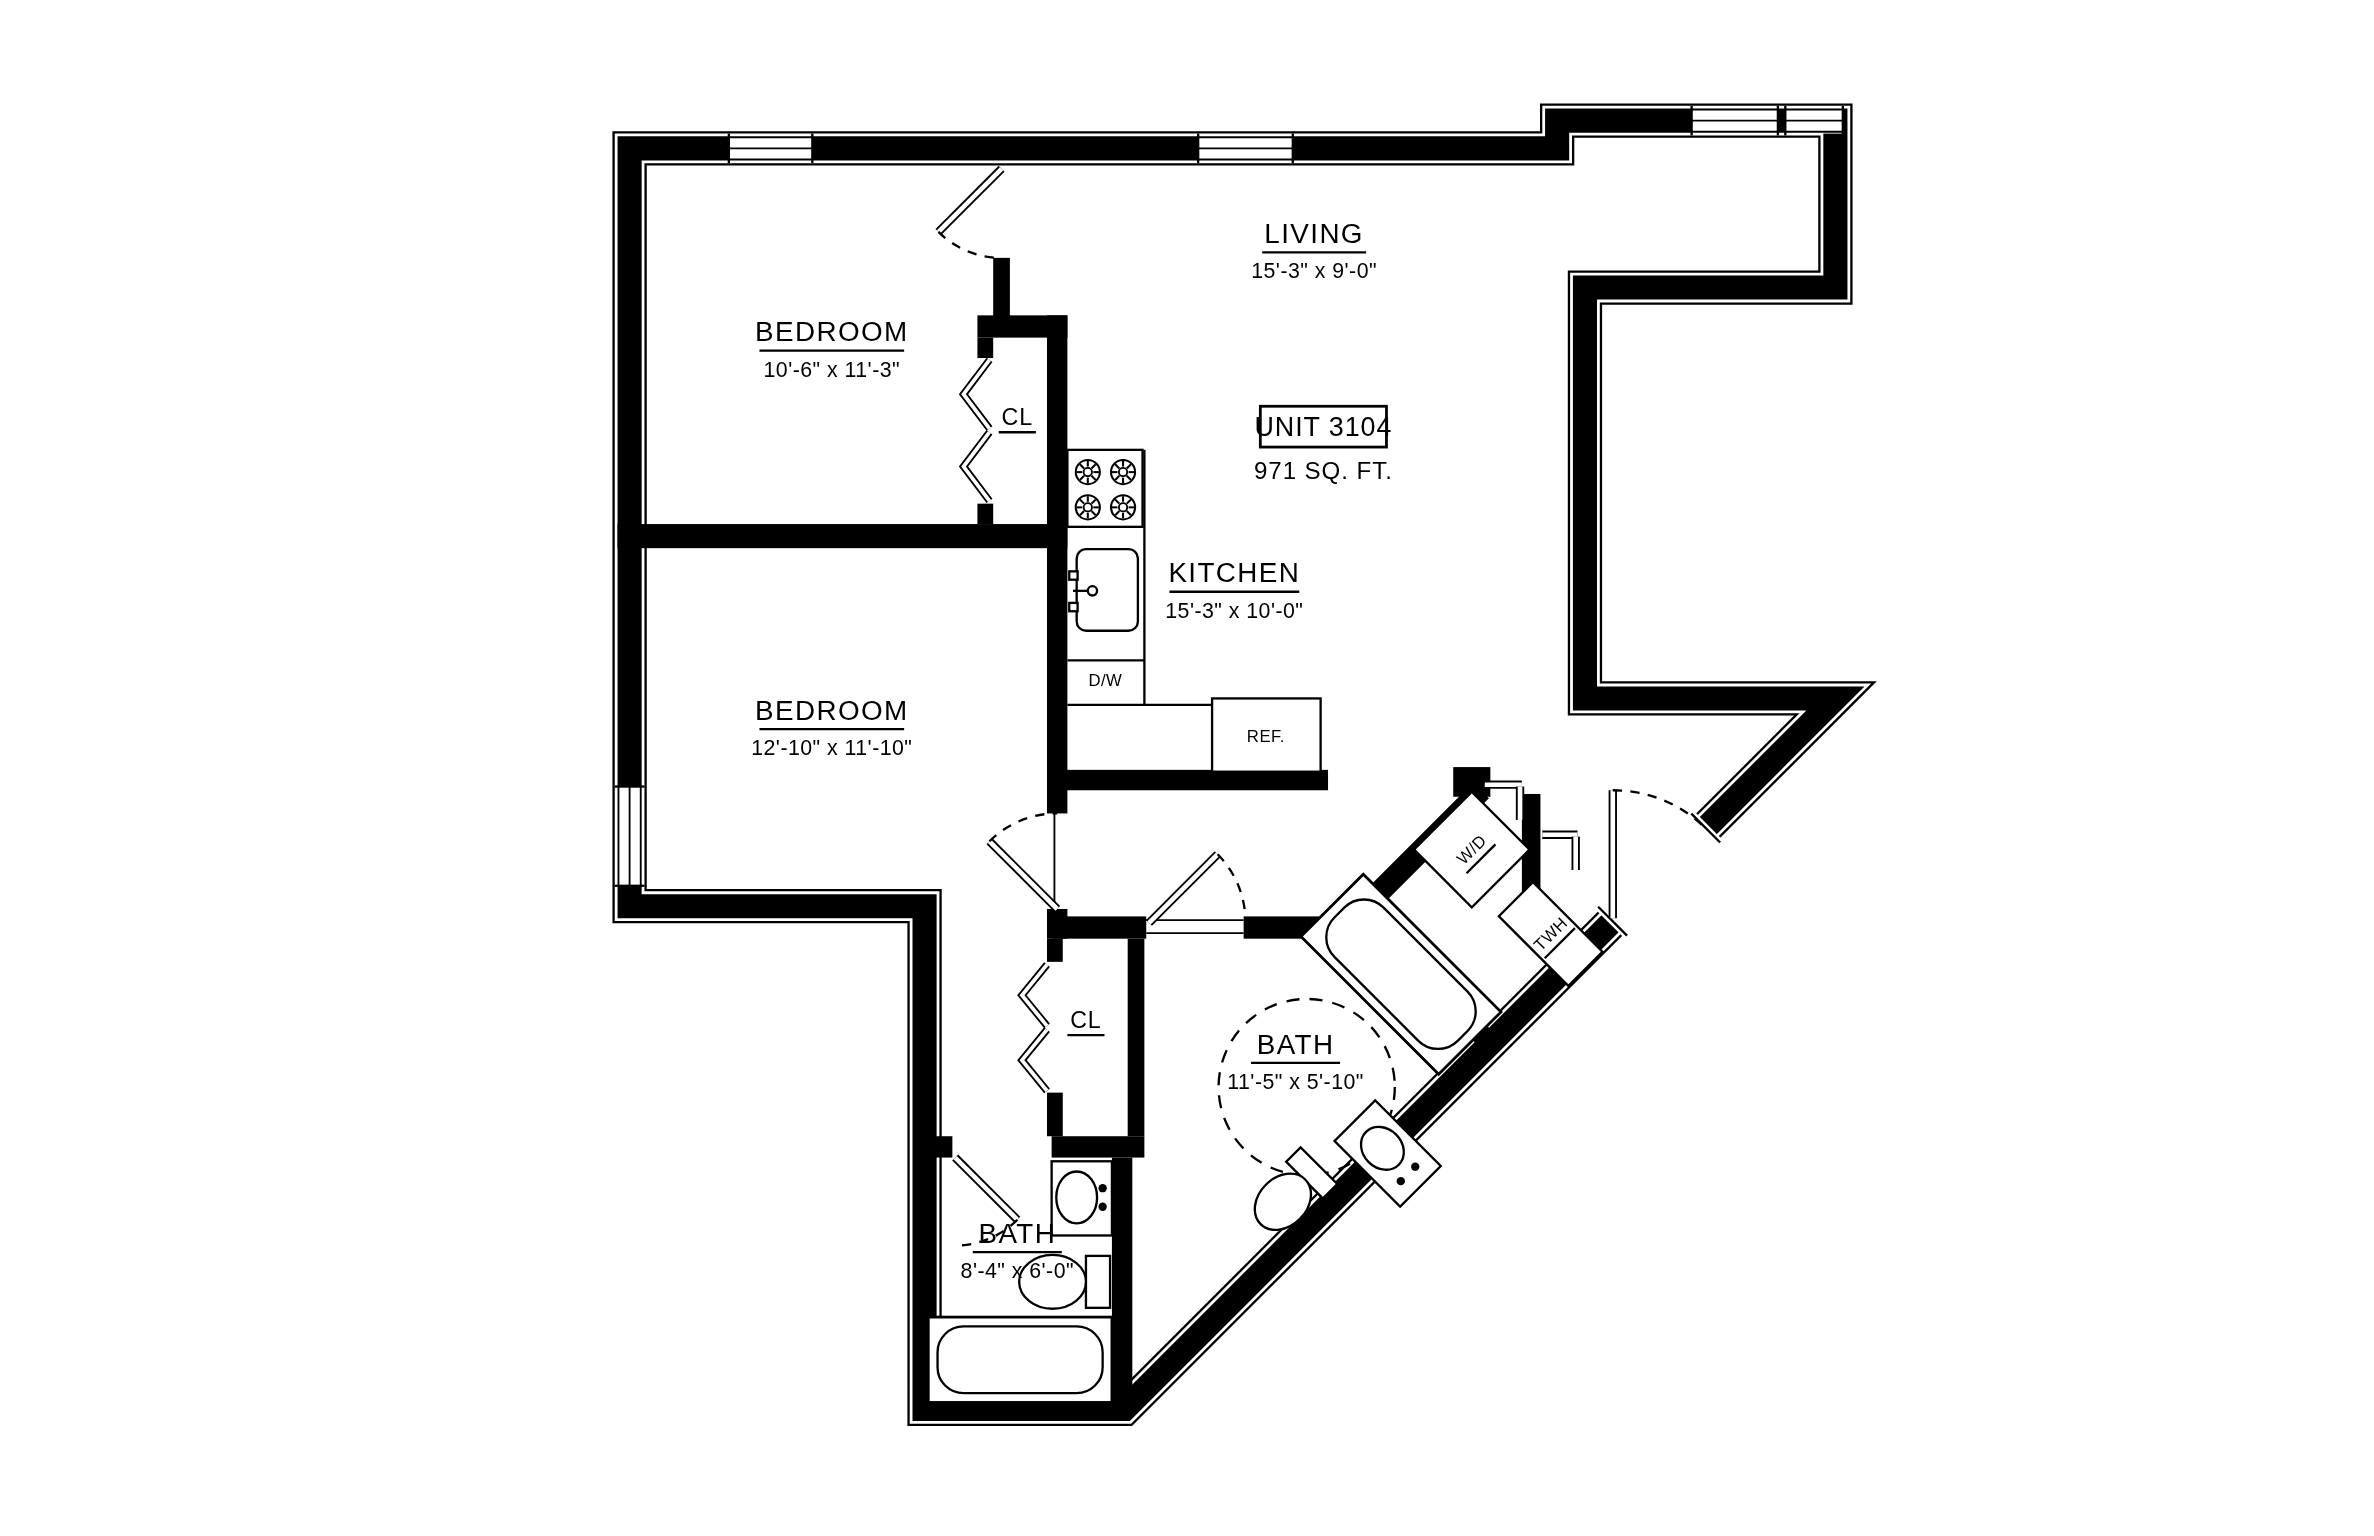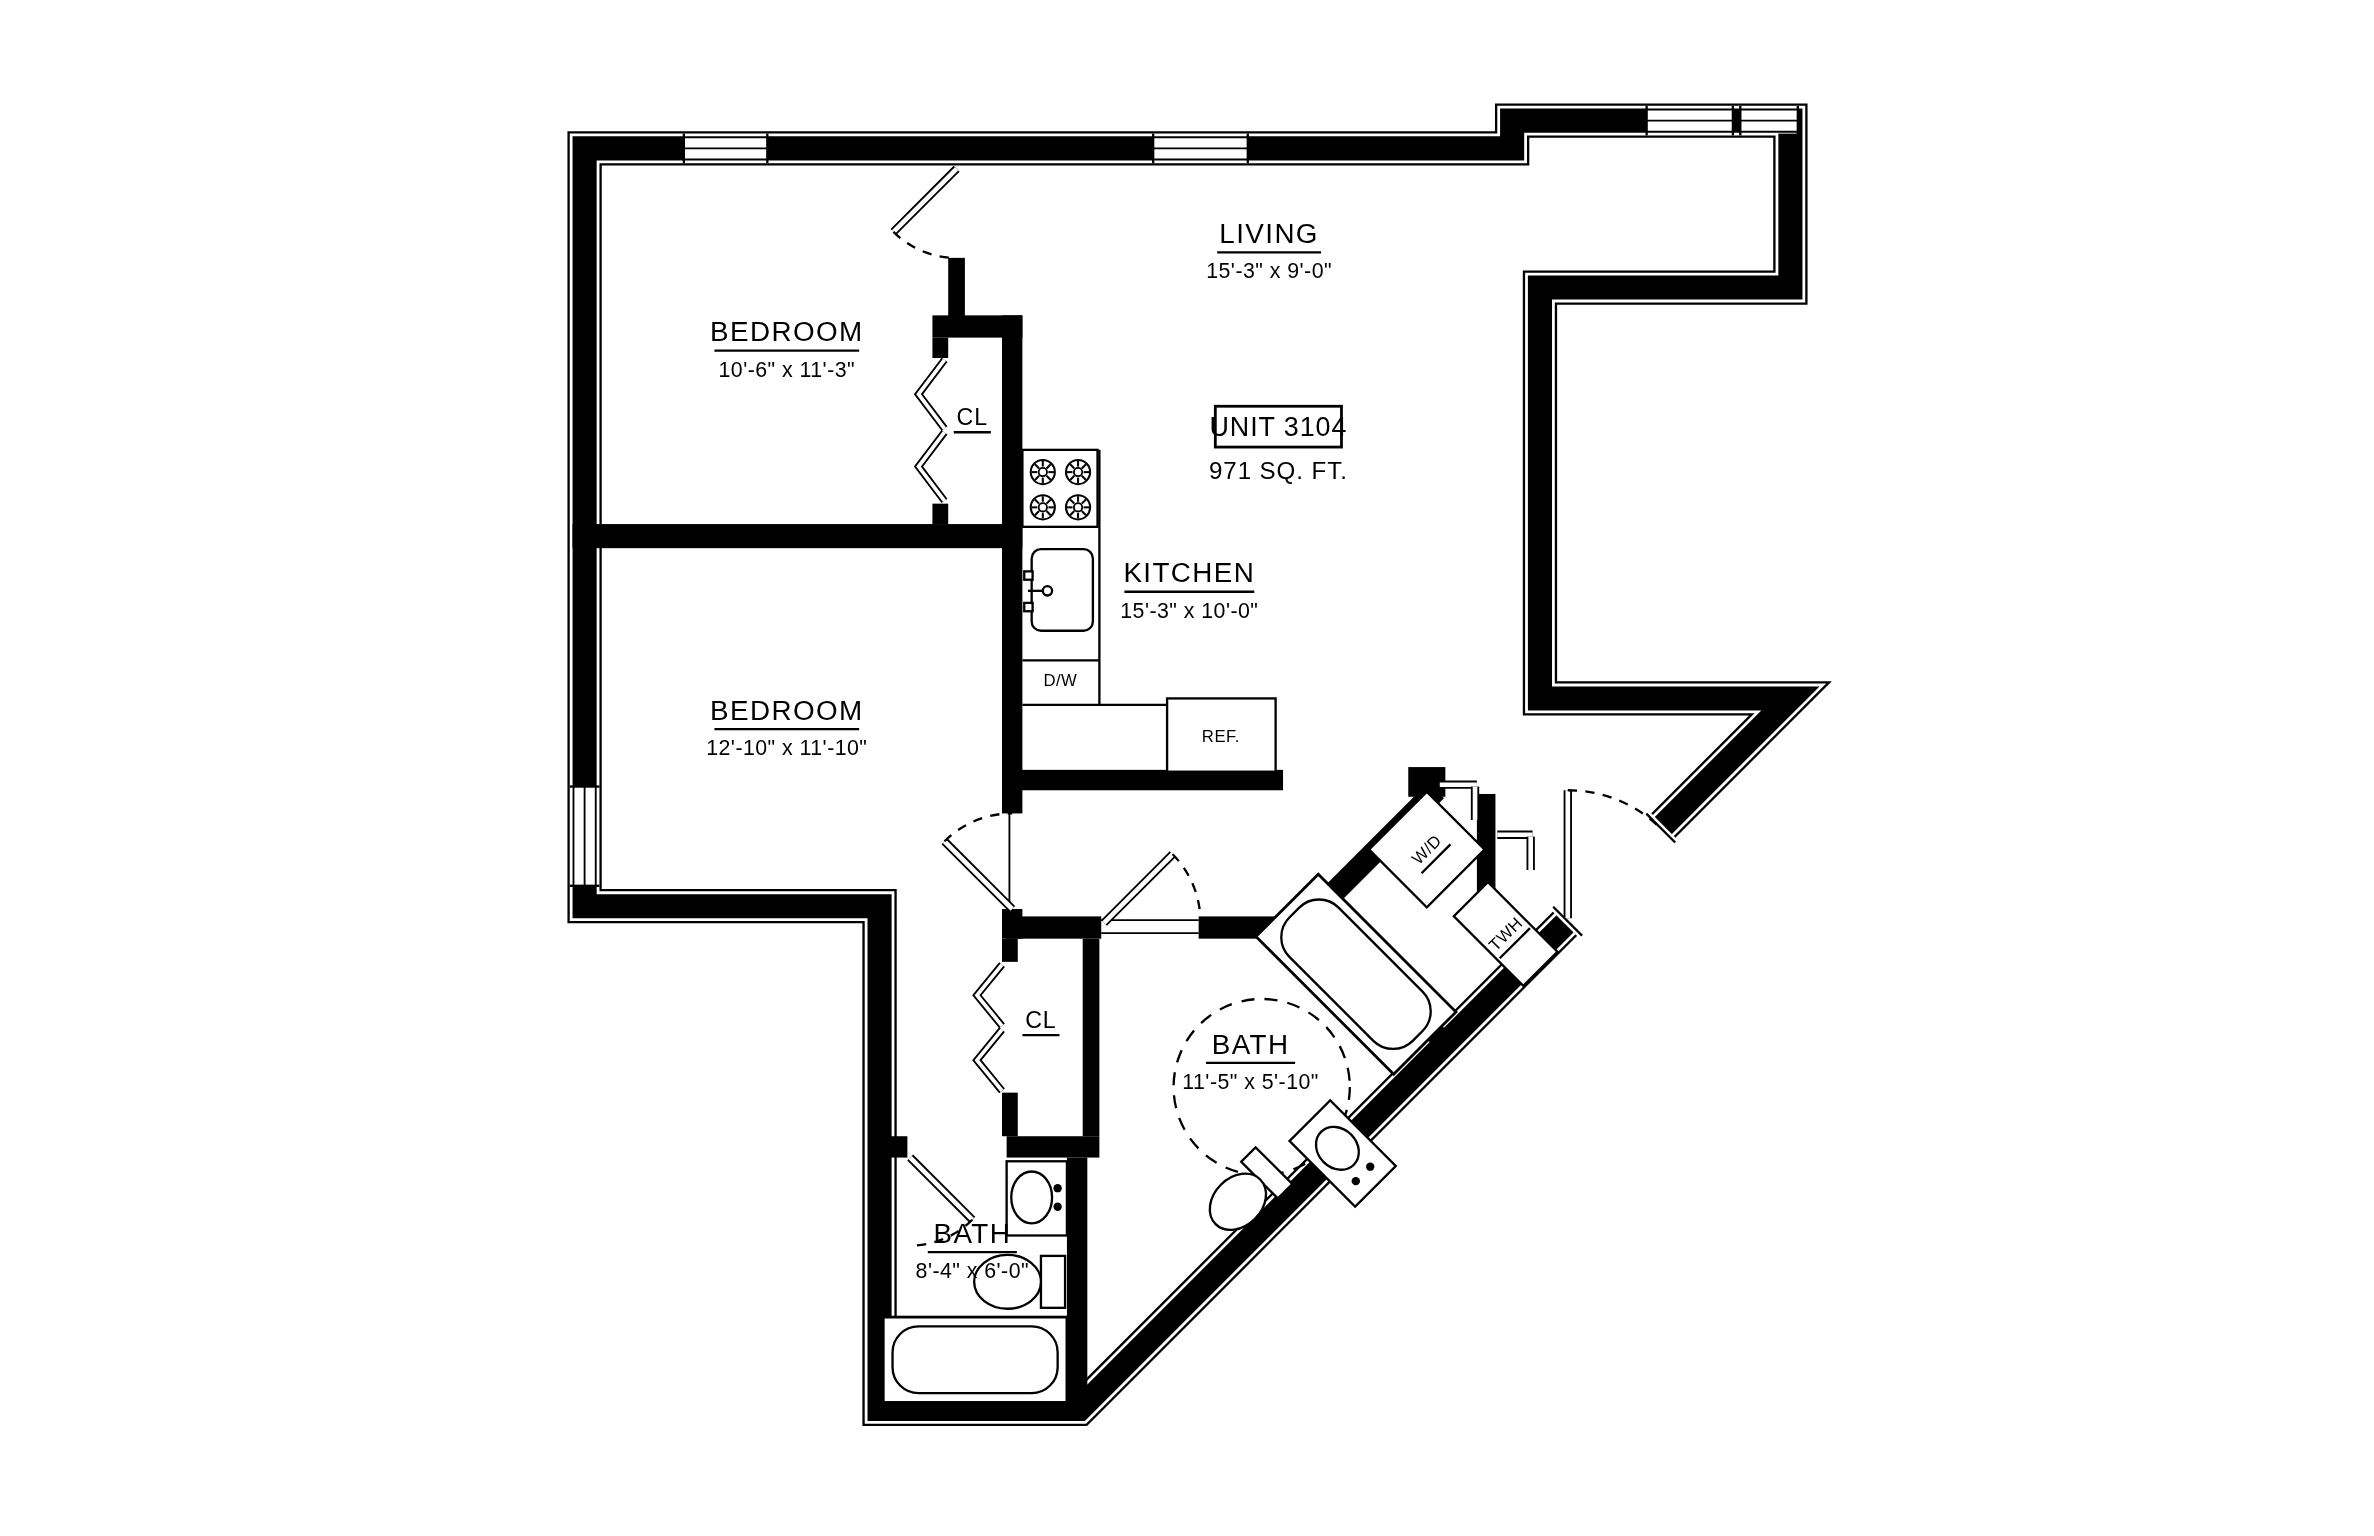"LIVING" .stage { margin-left: none -> 45px }
